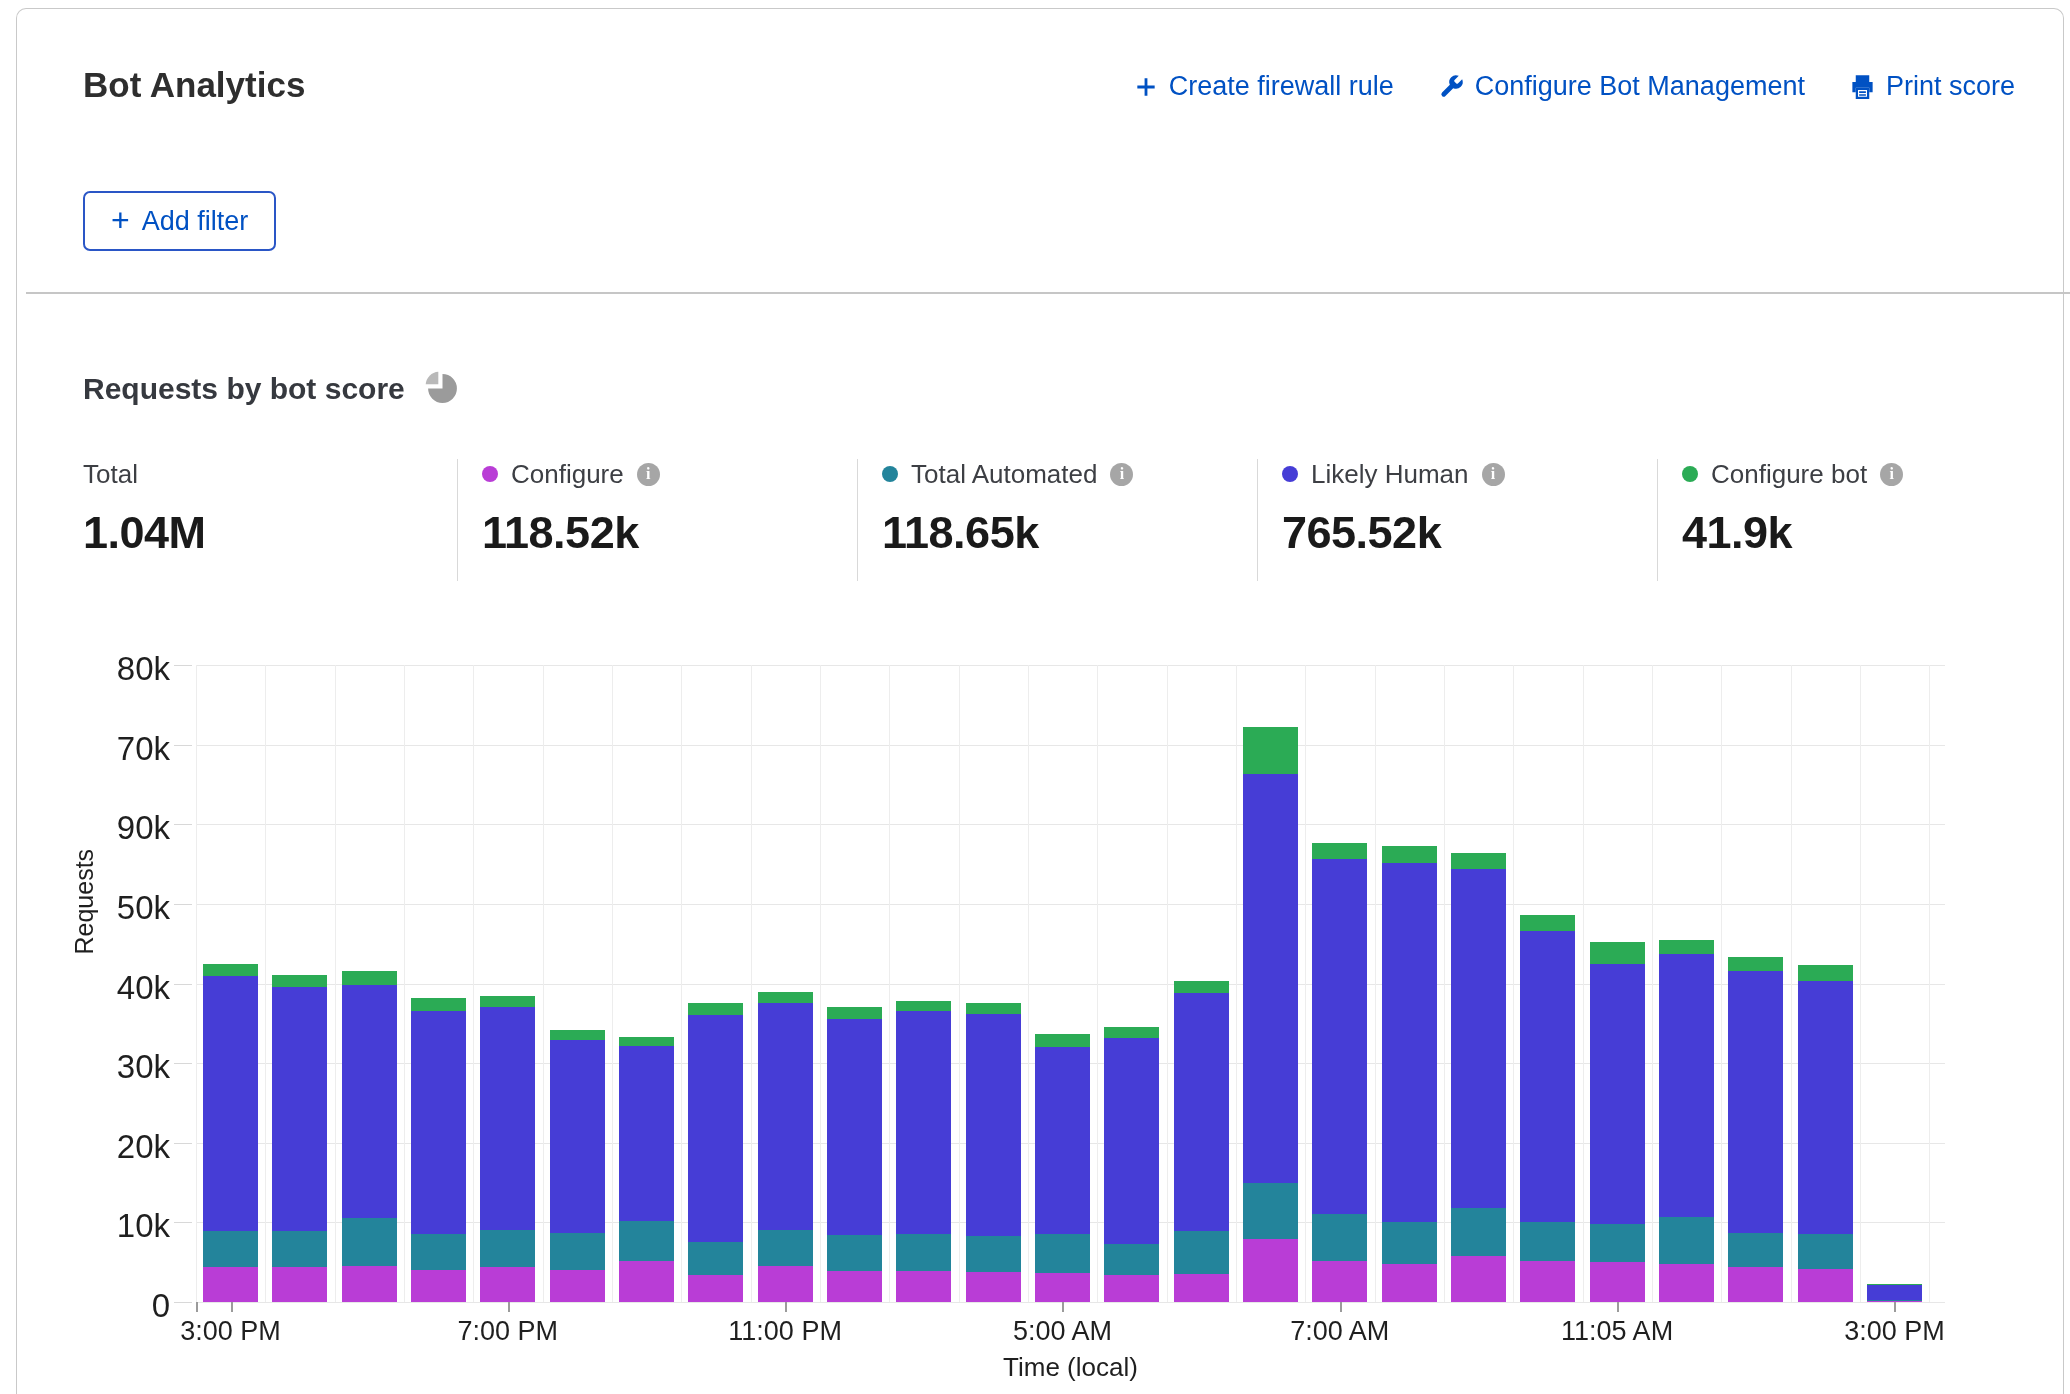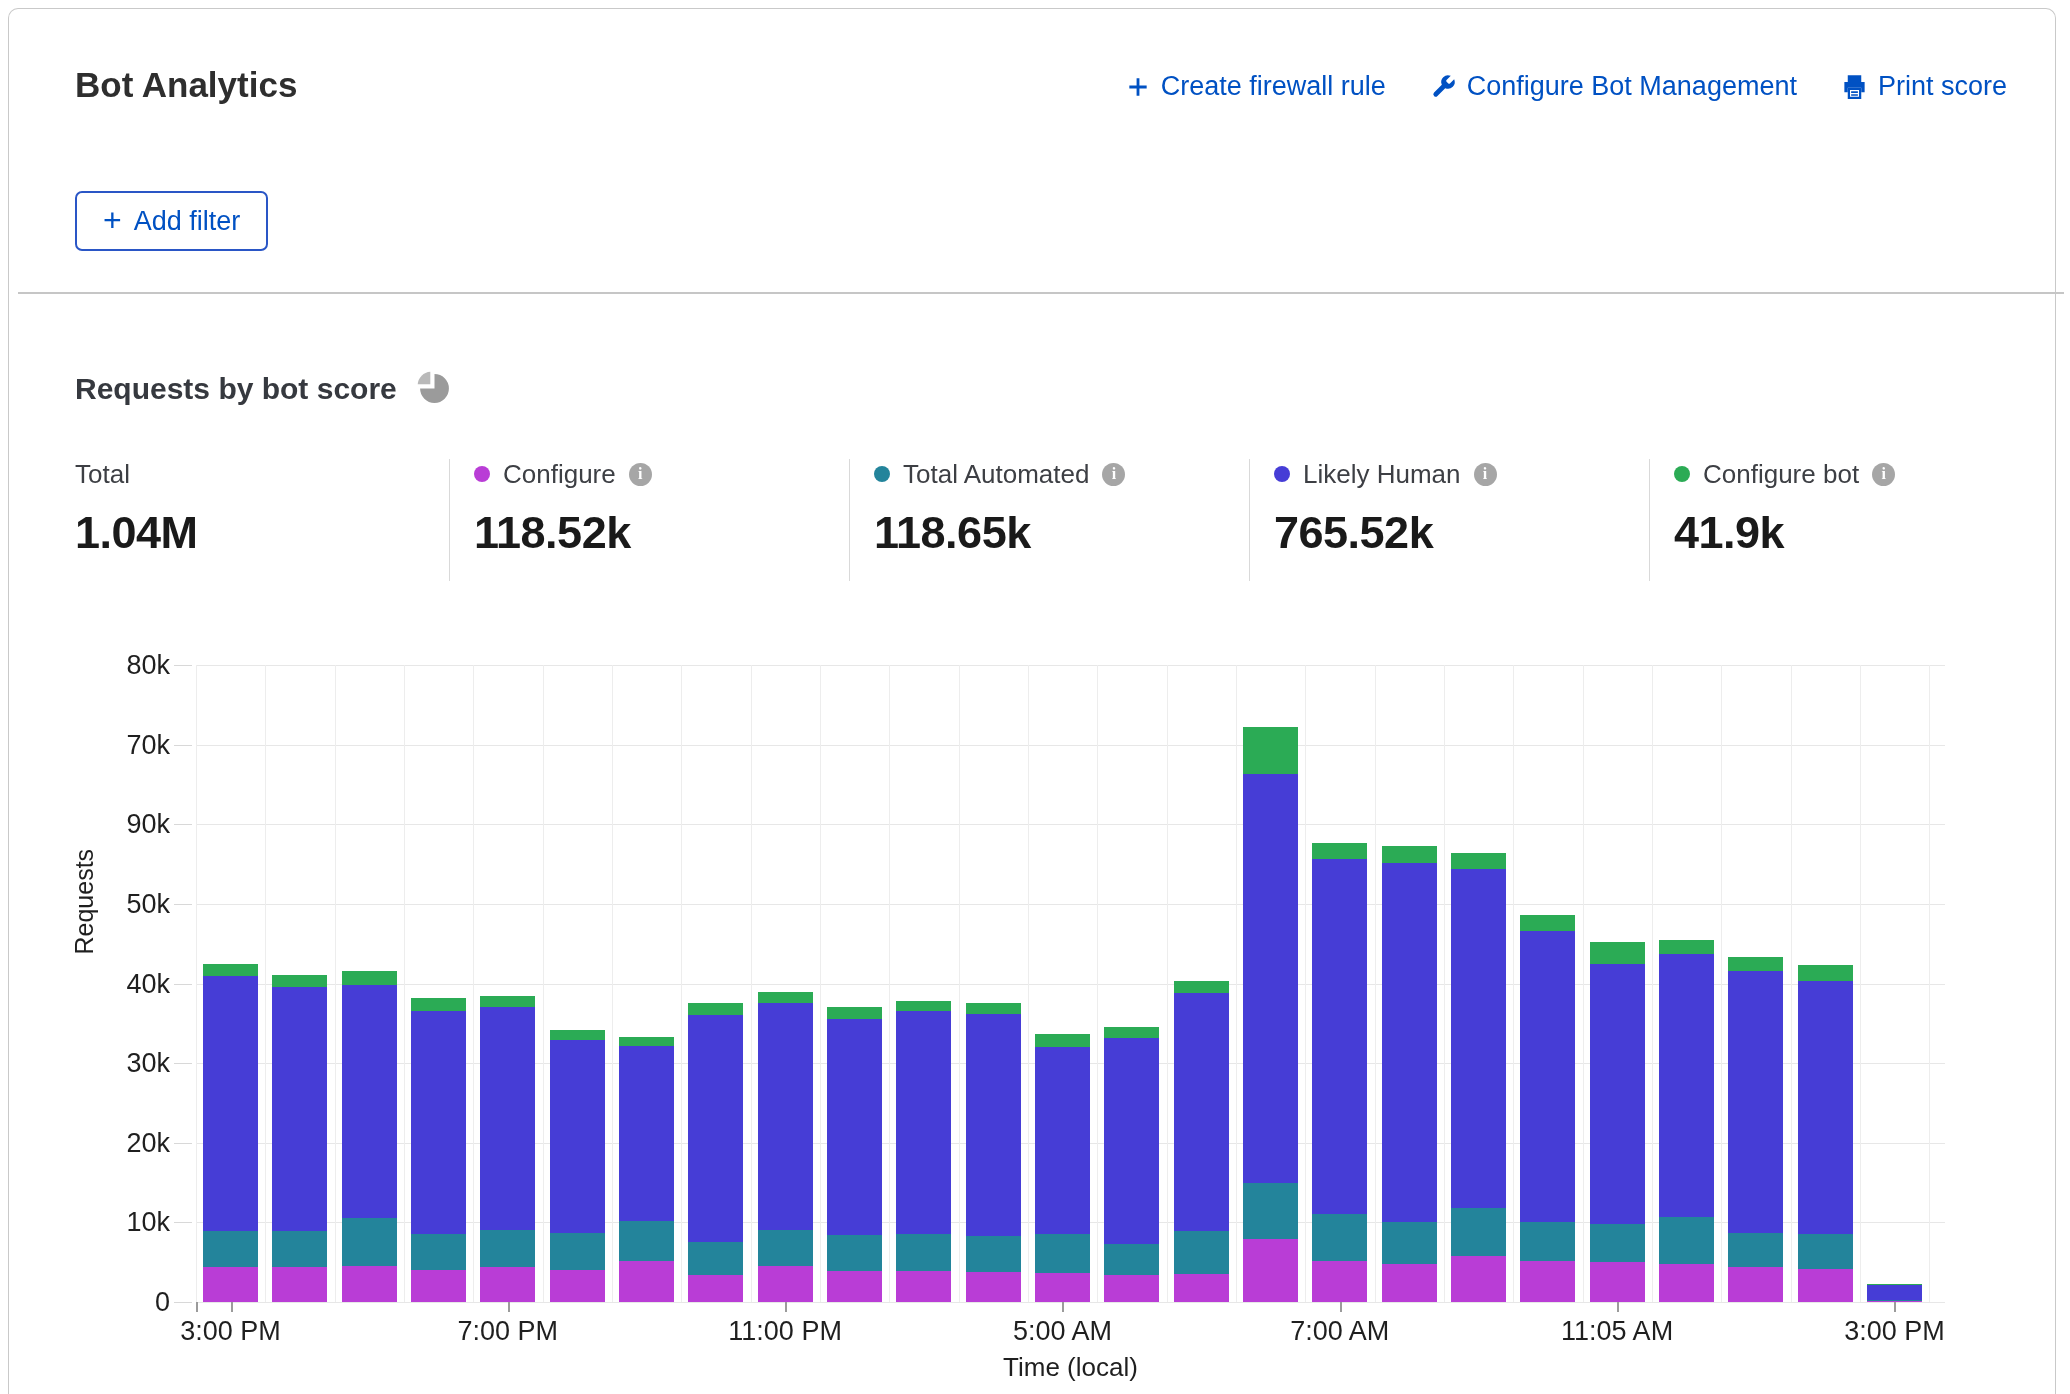"Bot Analytics" .card { left: 8px -> 16px }
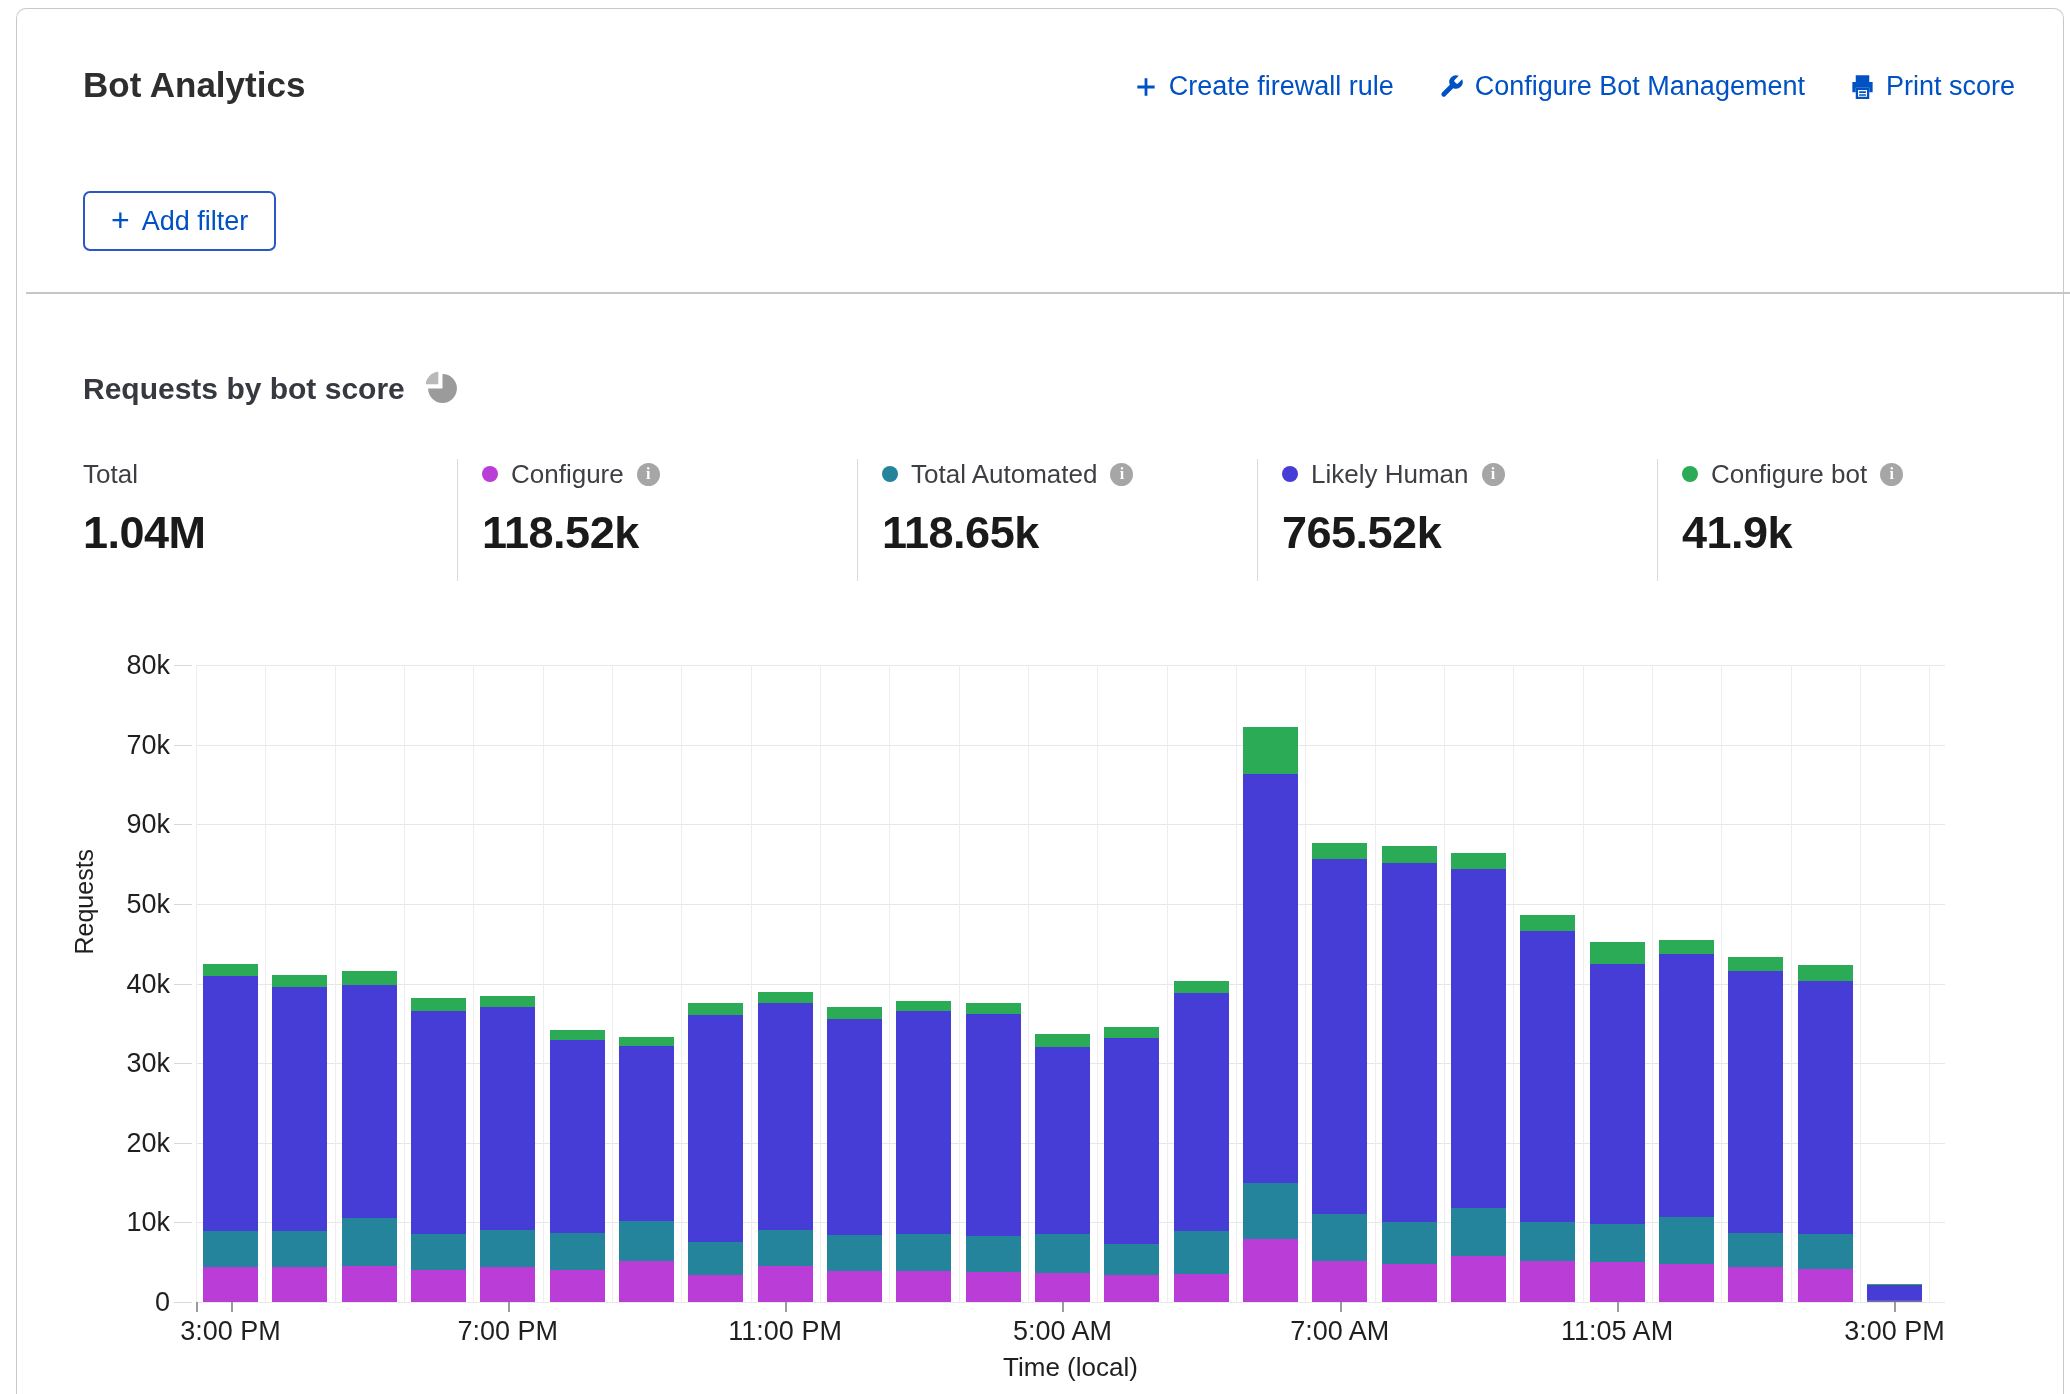"80k" .ytick-label { font-size: 27px -> 33px }
